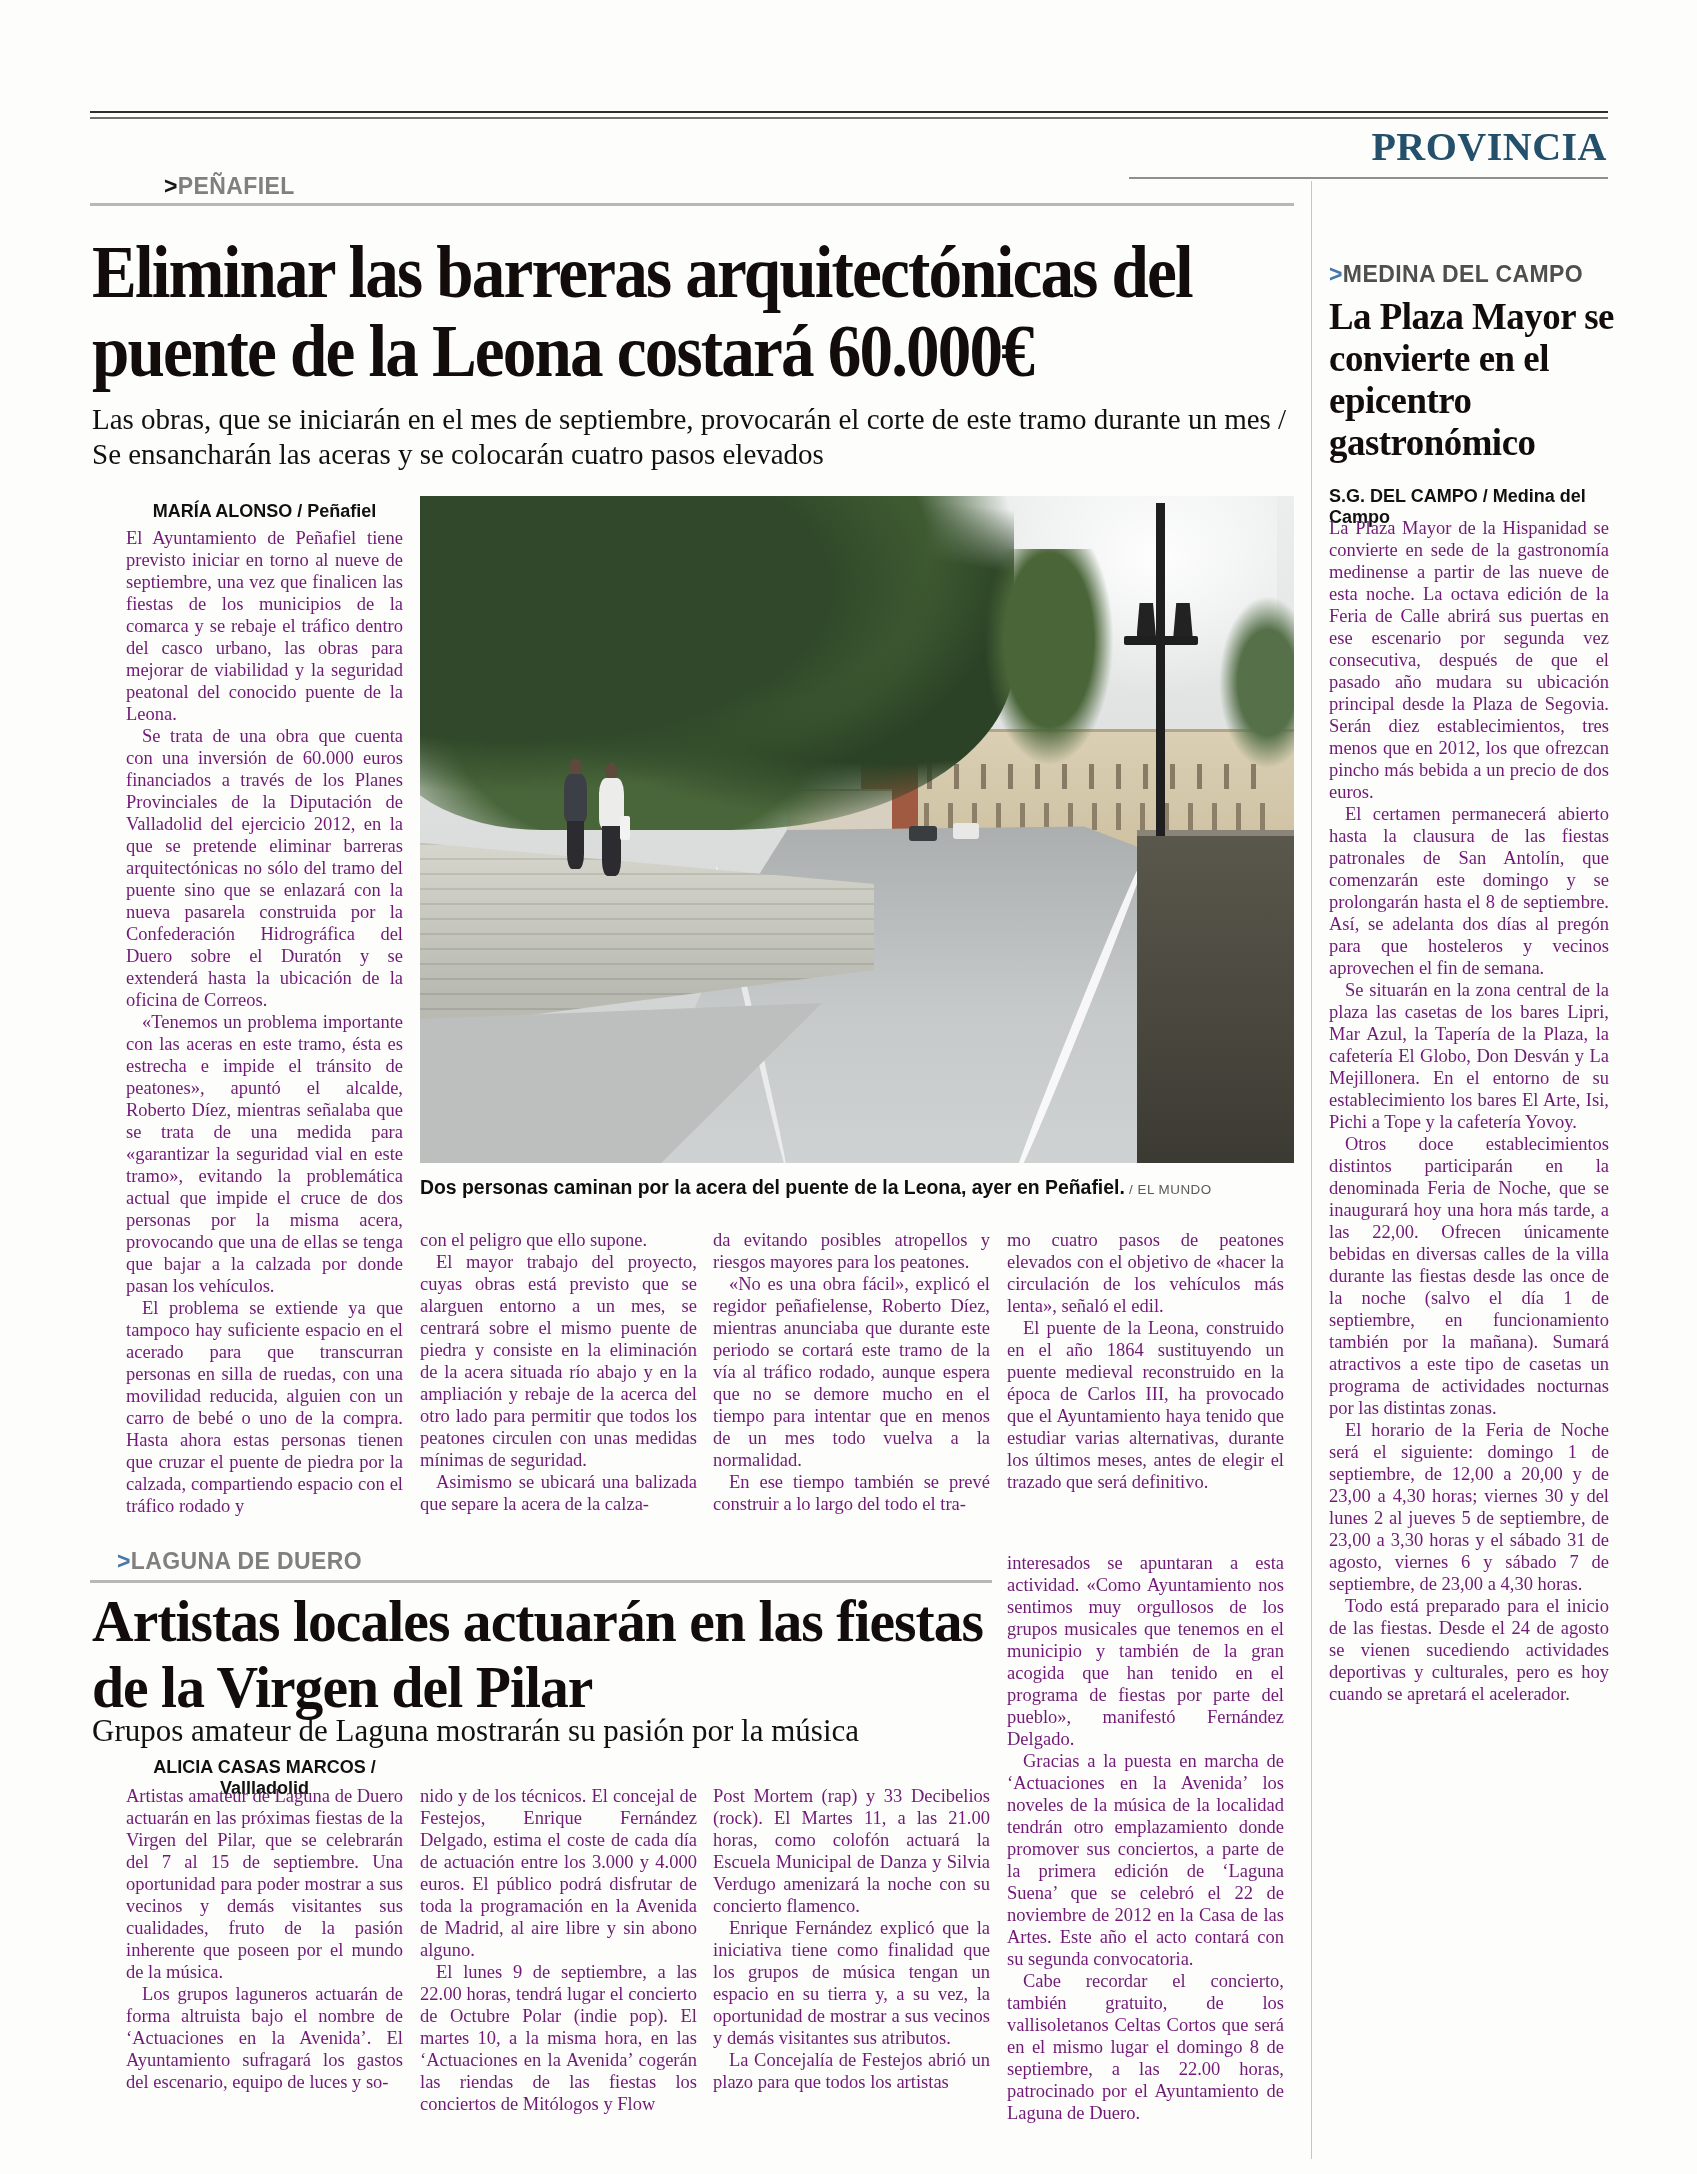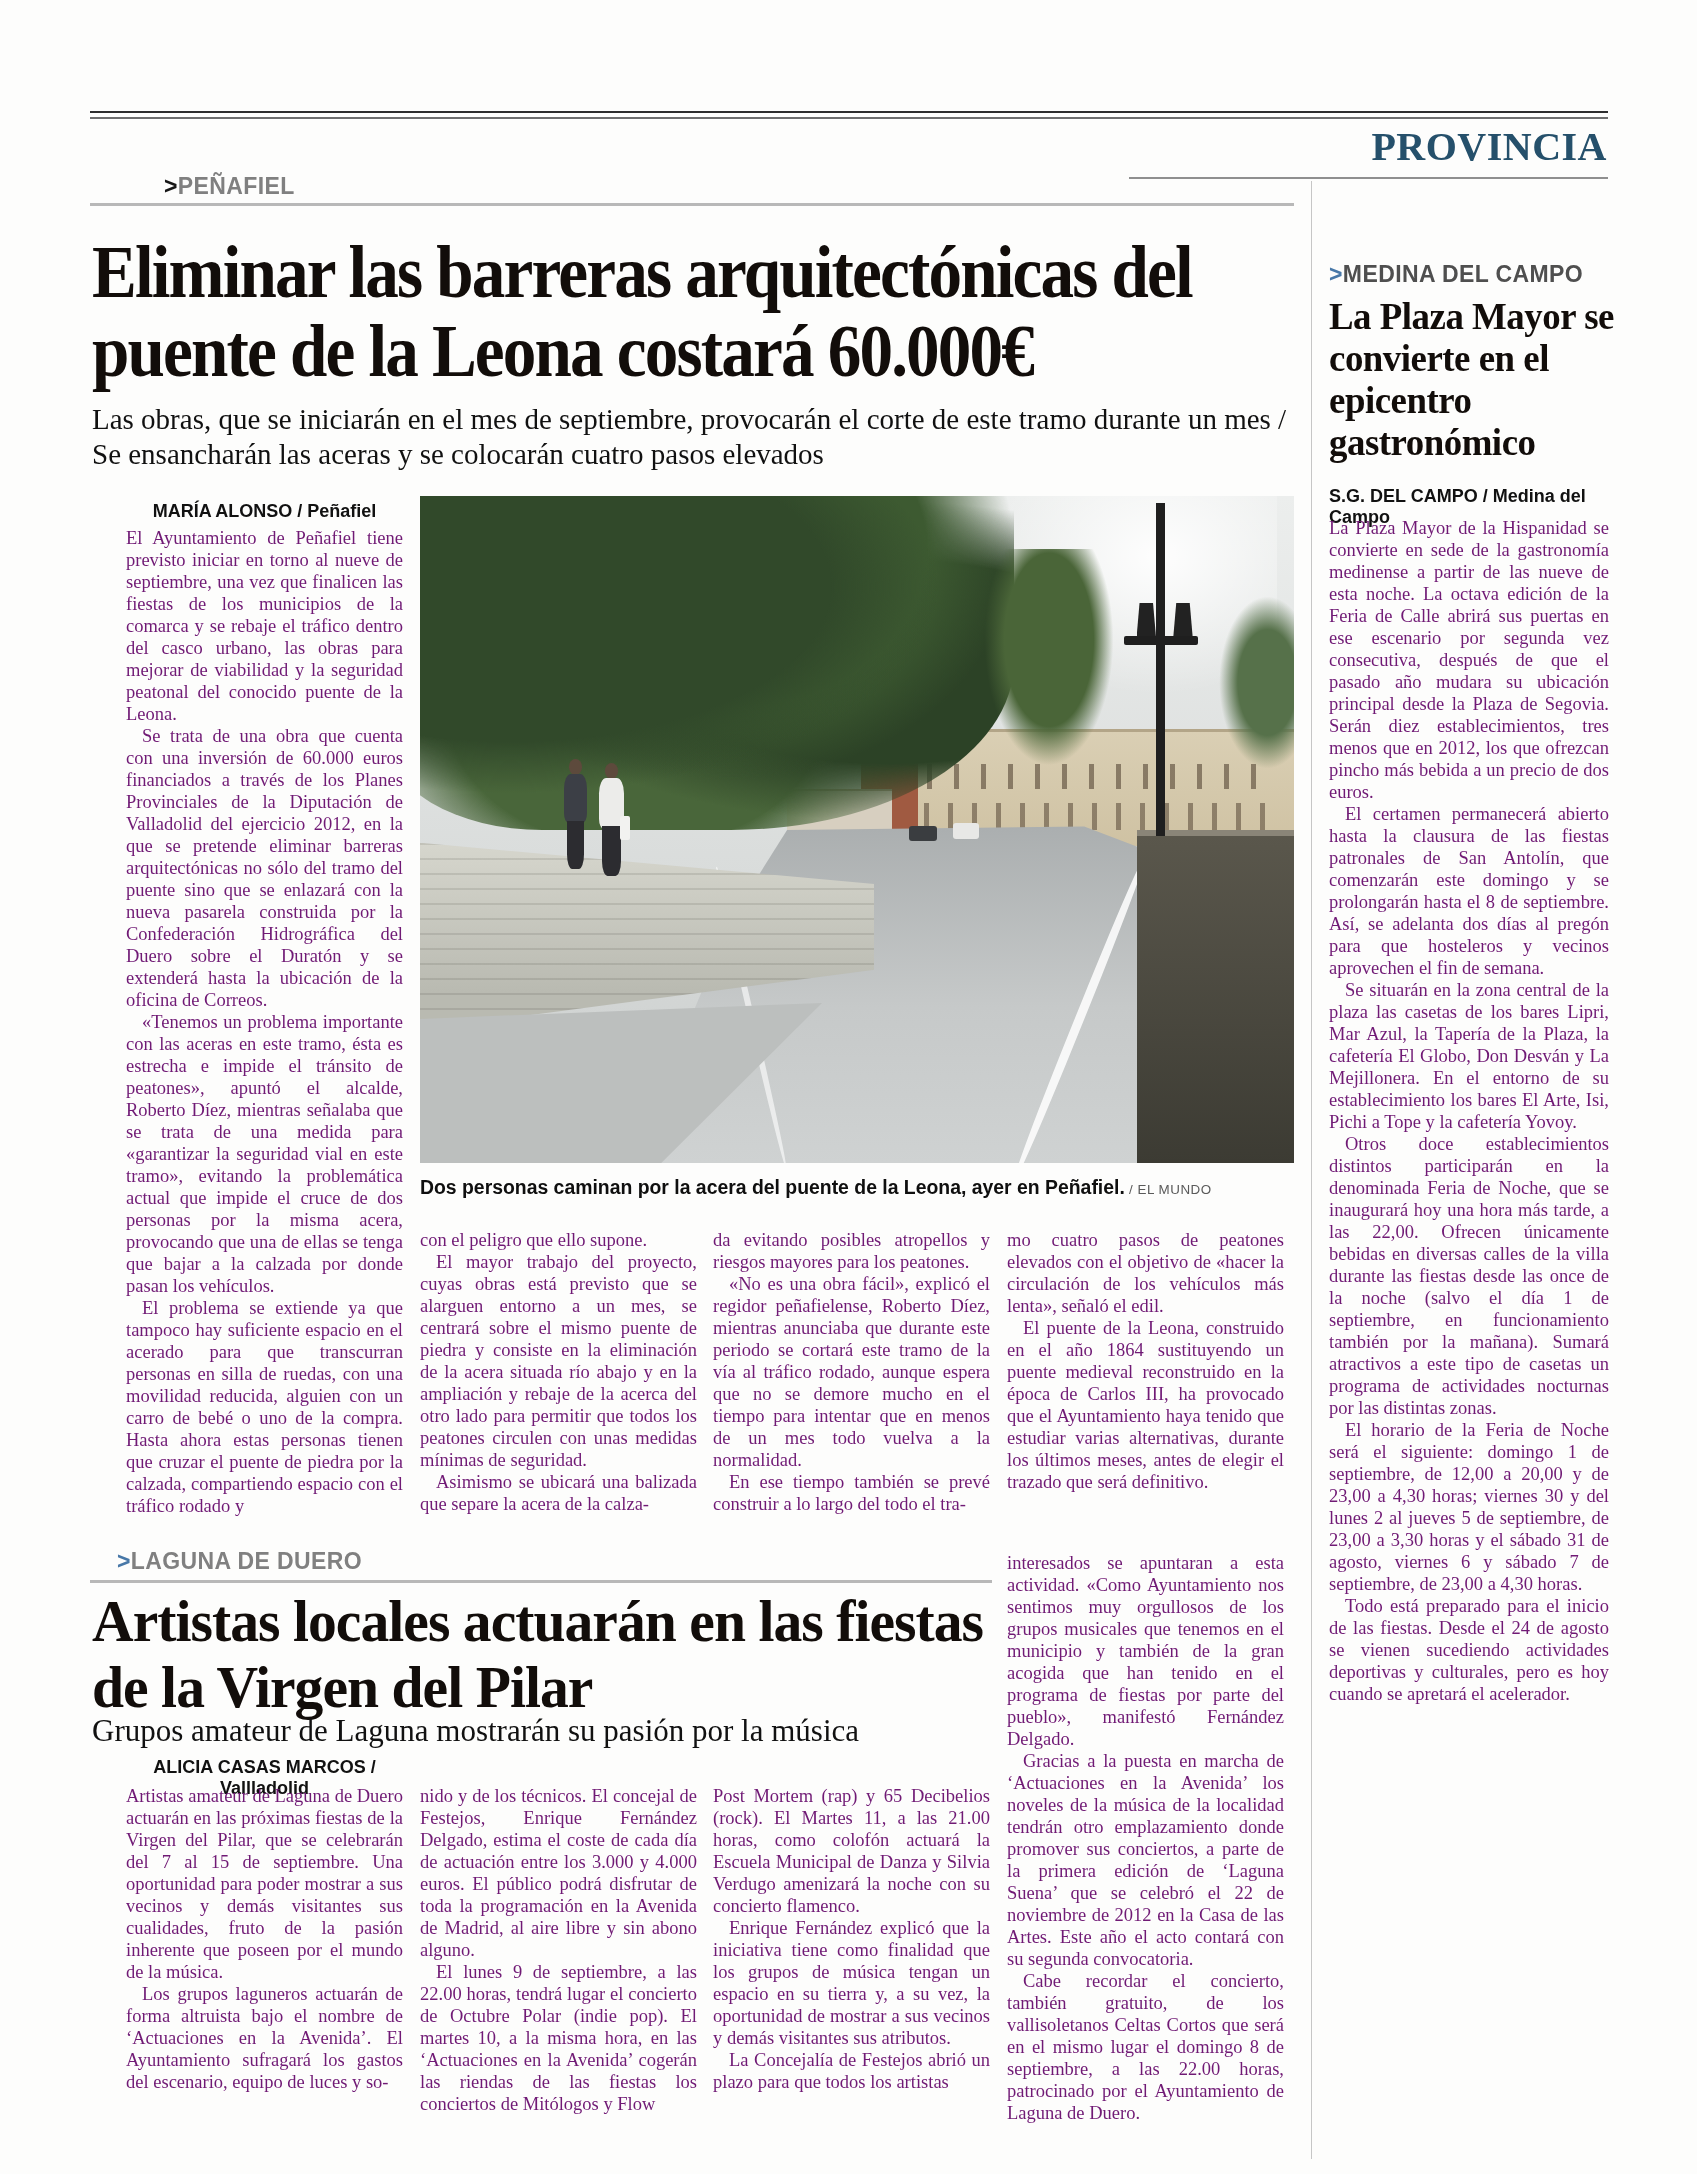"Post Mortem (rap) y 65" p { text: 65 -> 33 }
